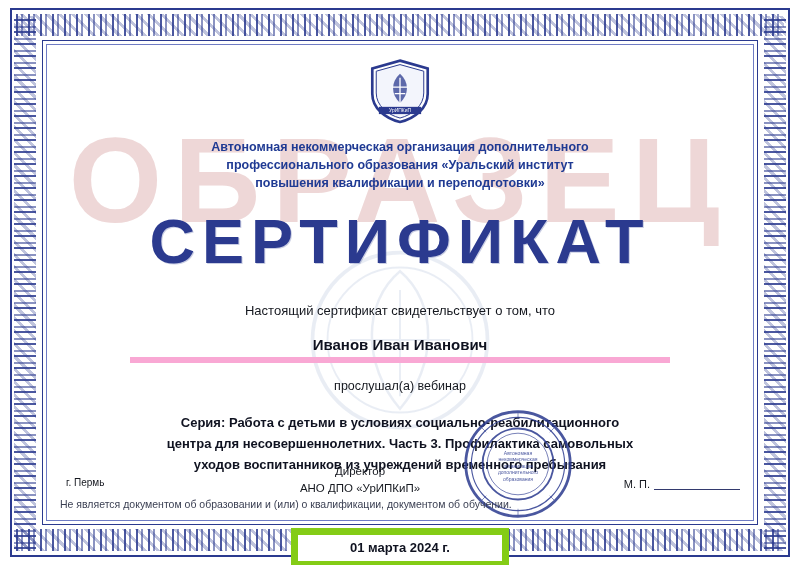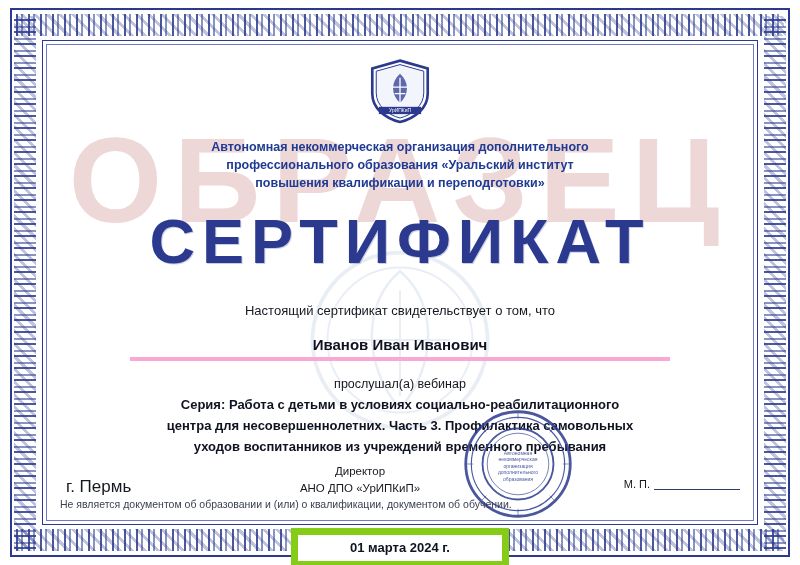"Иванов Иван Иванович" .name-line { border-bottom: 4px solid #f9a8d4 -> 6px solid #f9a8d4 }
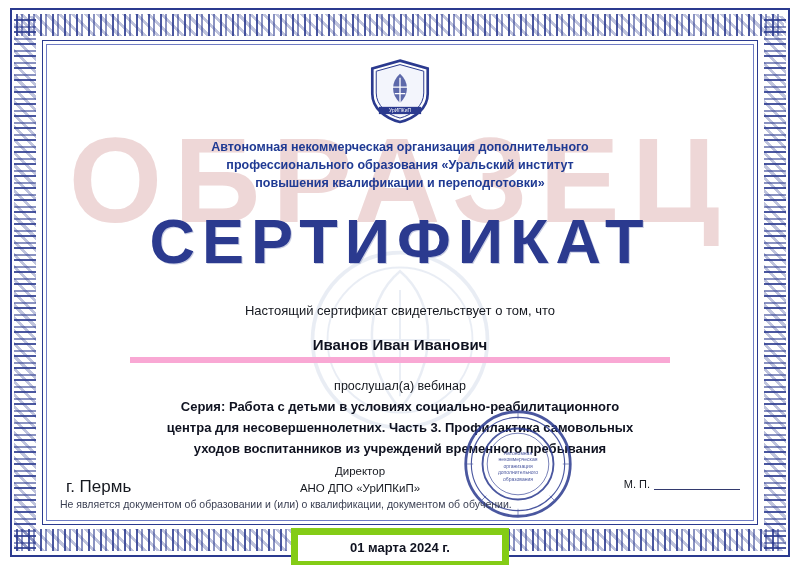"Серия: Работа с детьми в" .course { margin: 4px auto 0 auto -> 20px auto 0 auto }
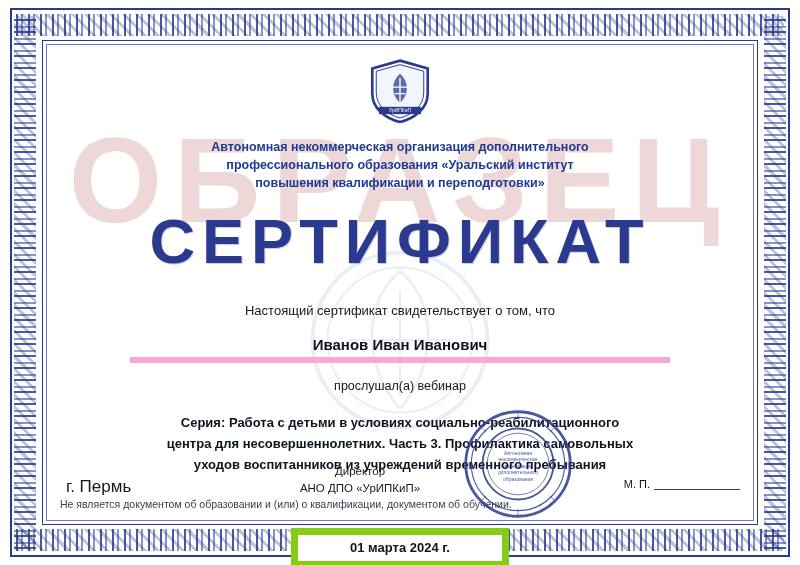"г. Пермь" .city { font-size: 17px -> 10px }
